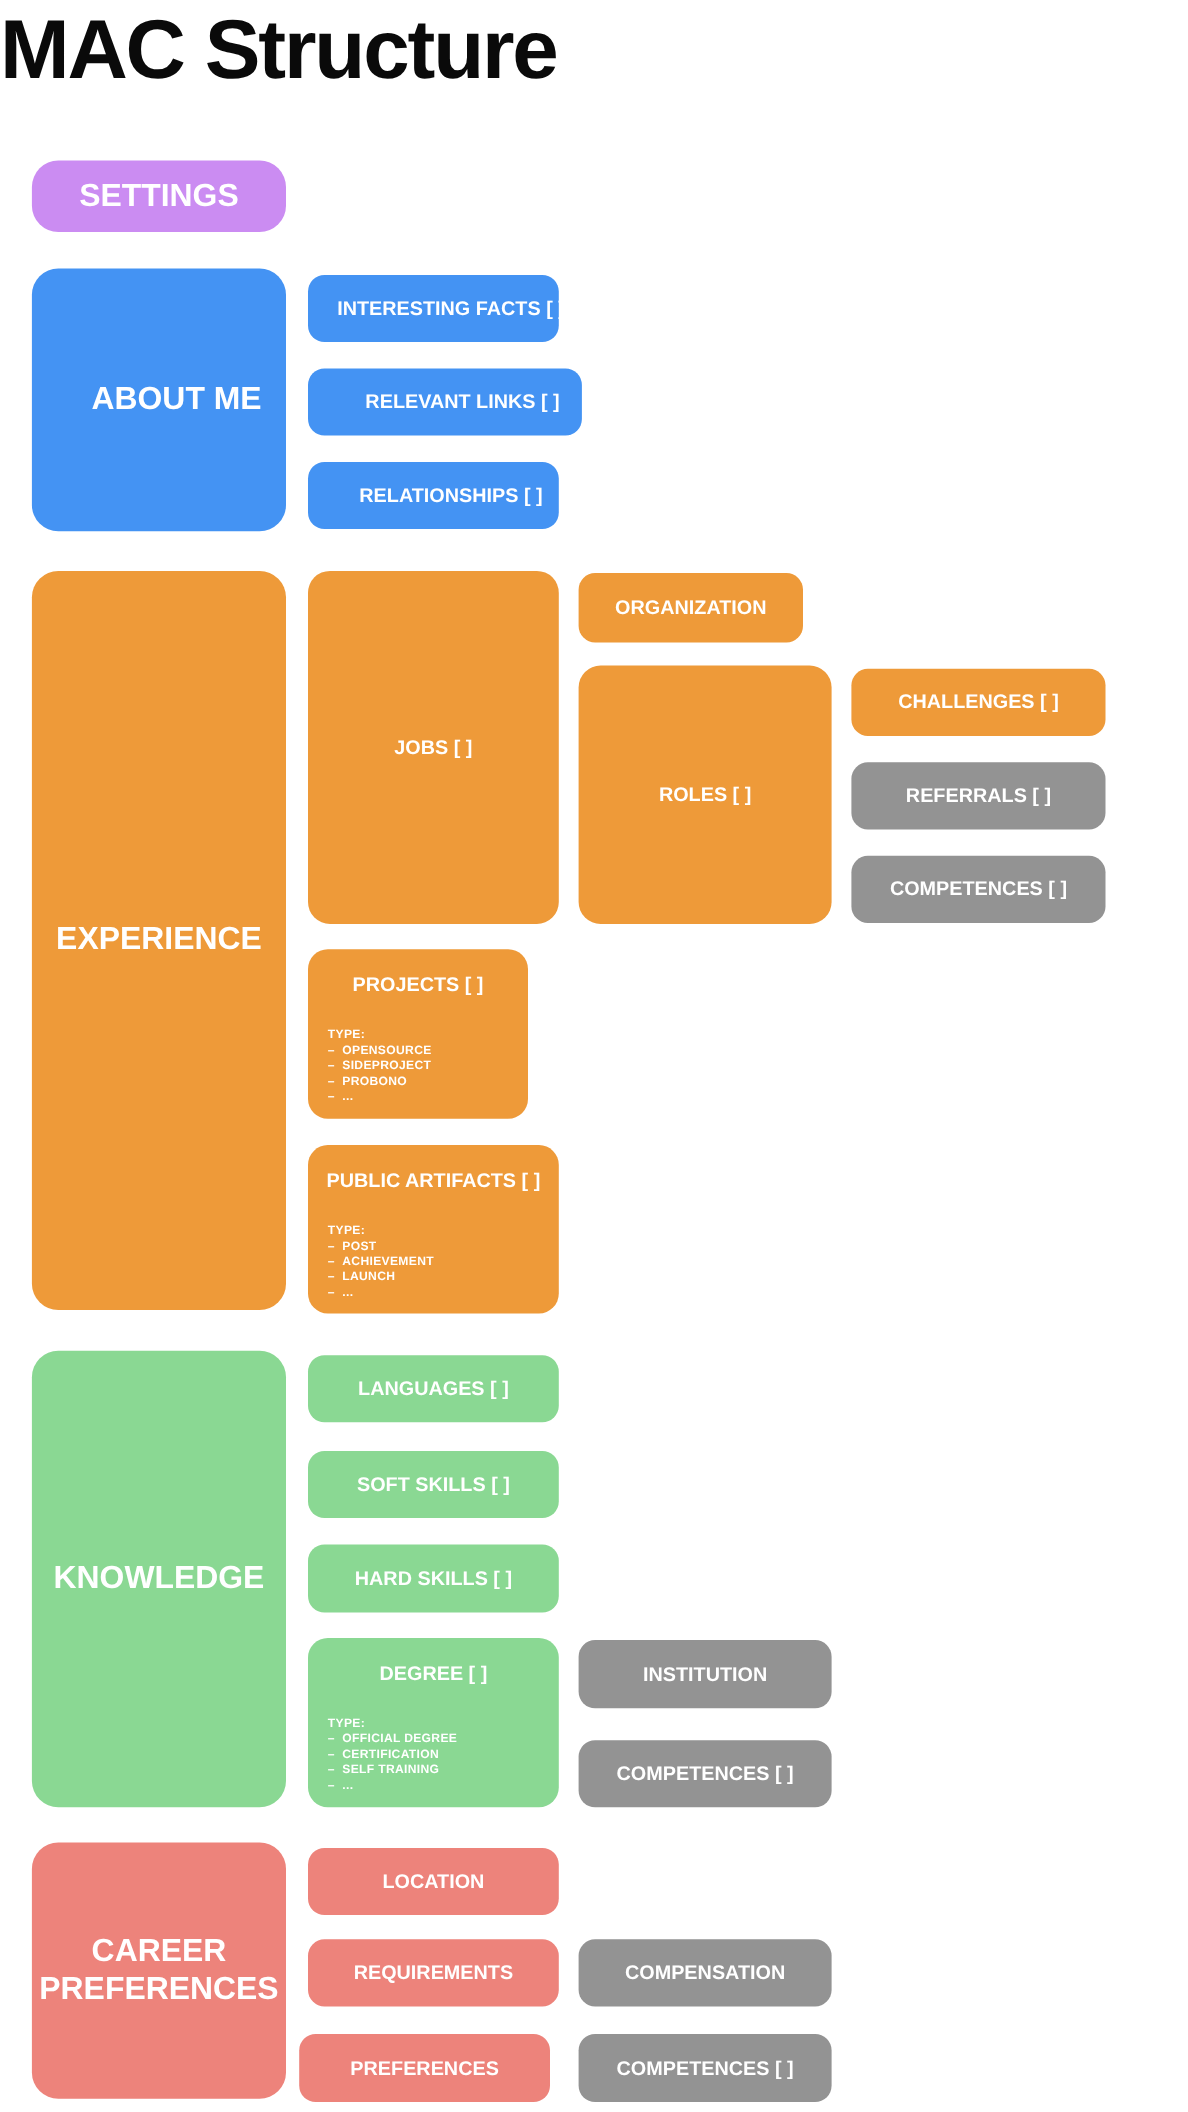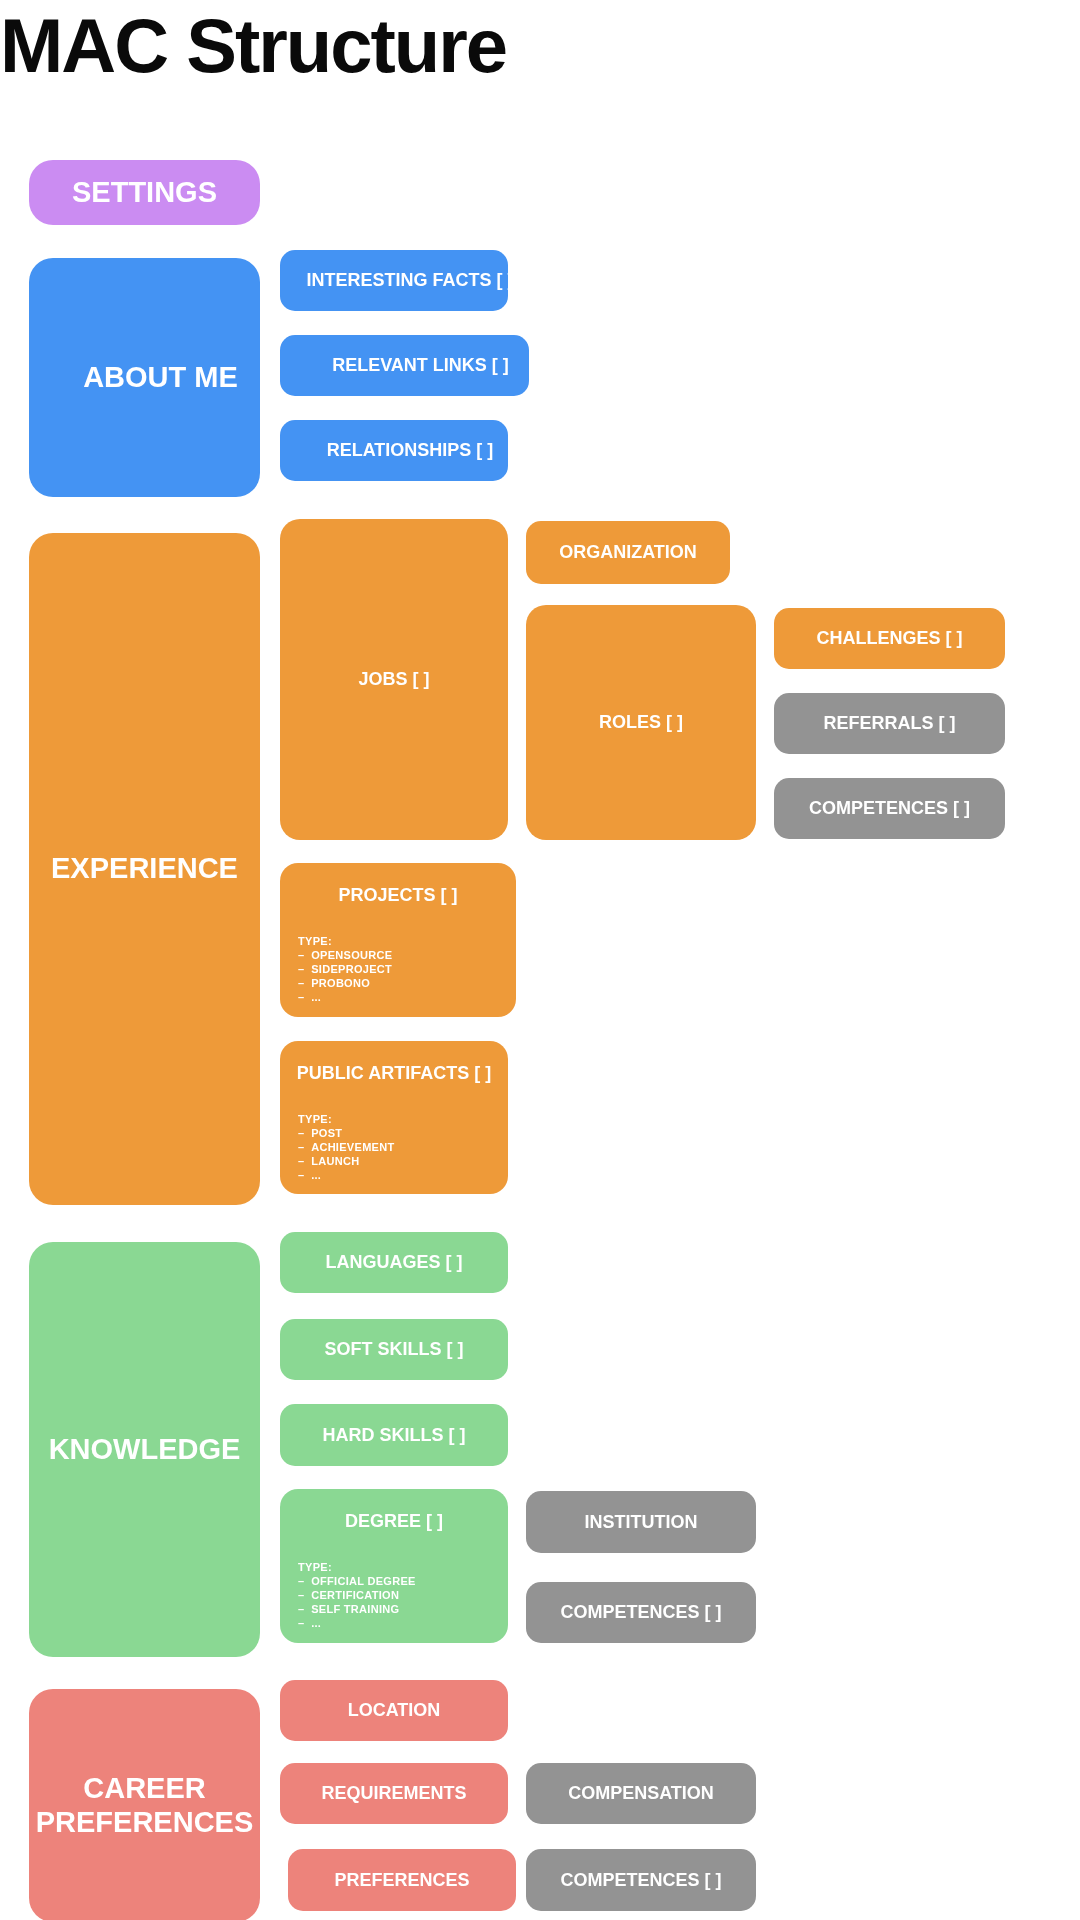"SETTINGS" .node.big { margin-top: 14px -> none }
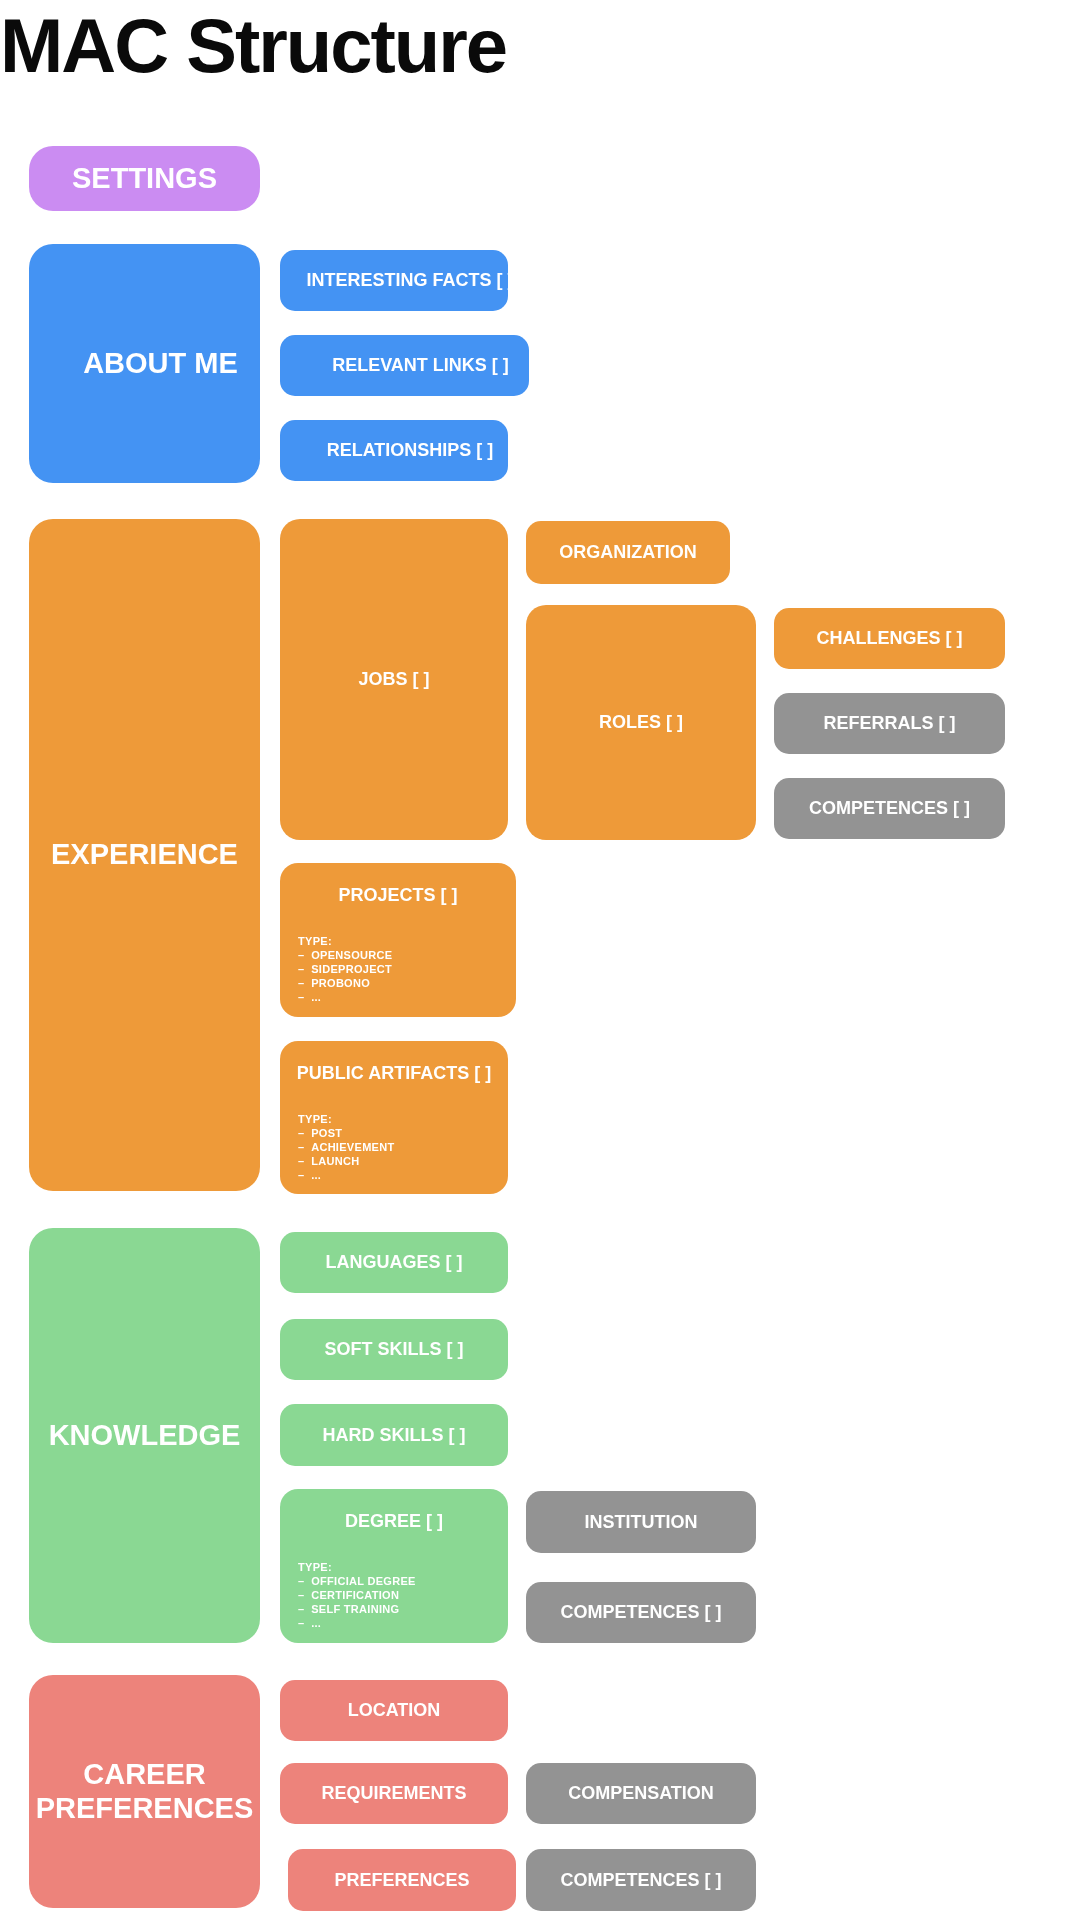"PROJECTS [ ]" div.node { width: 236px -> 200px }
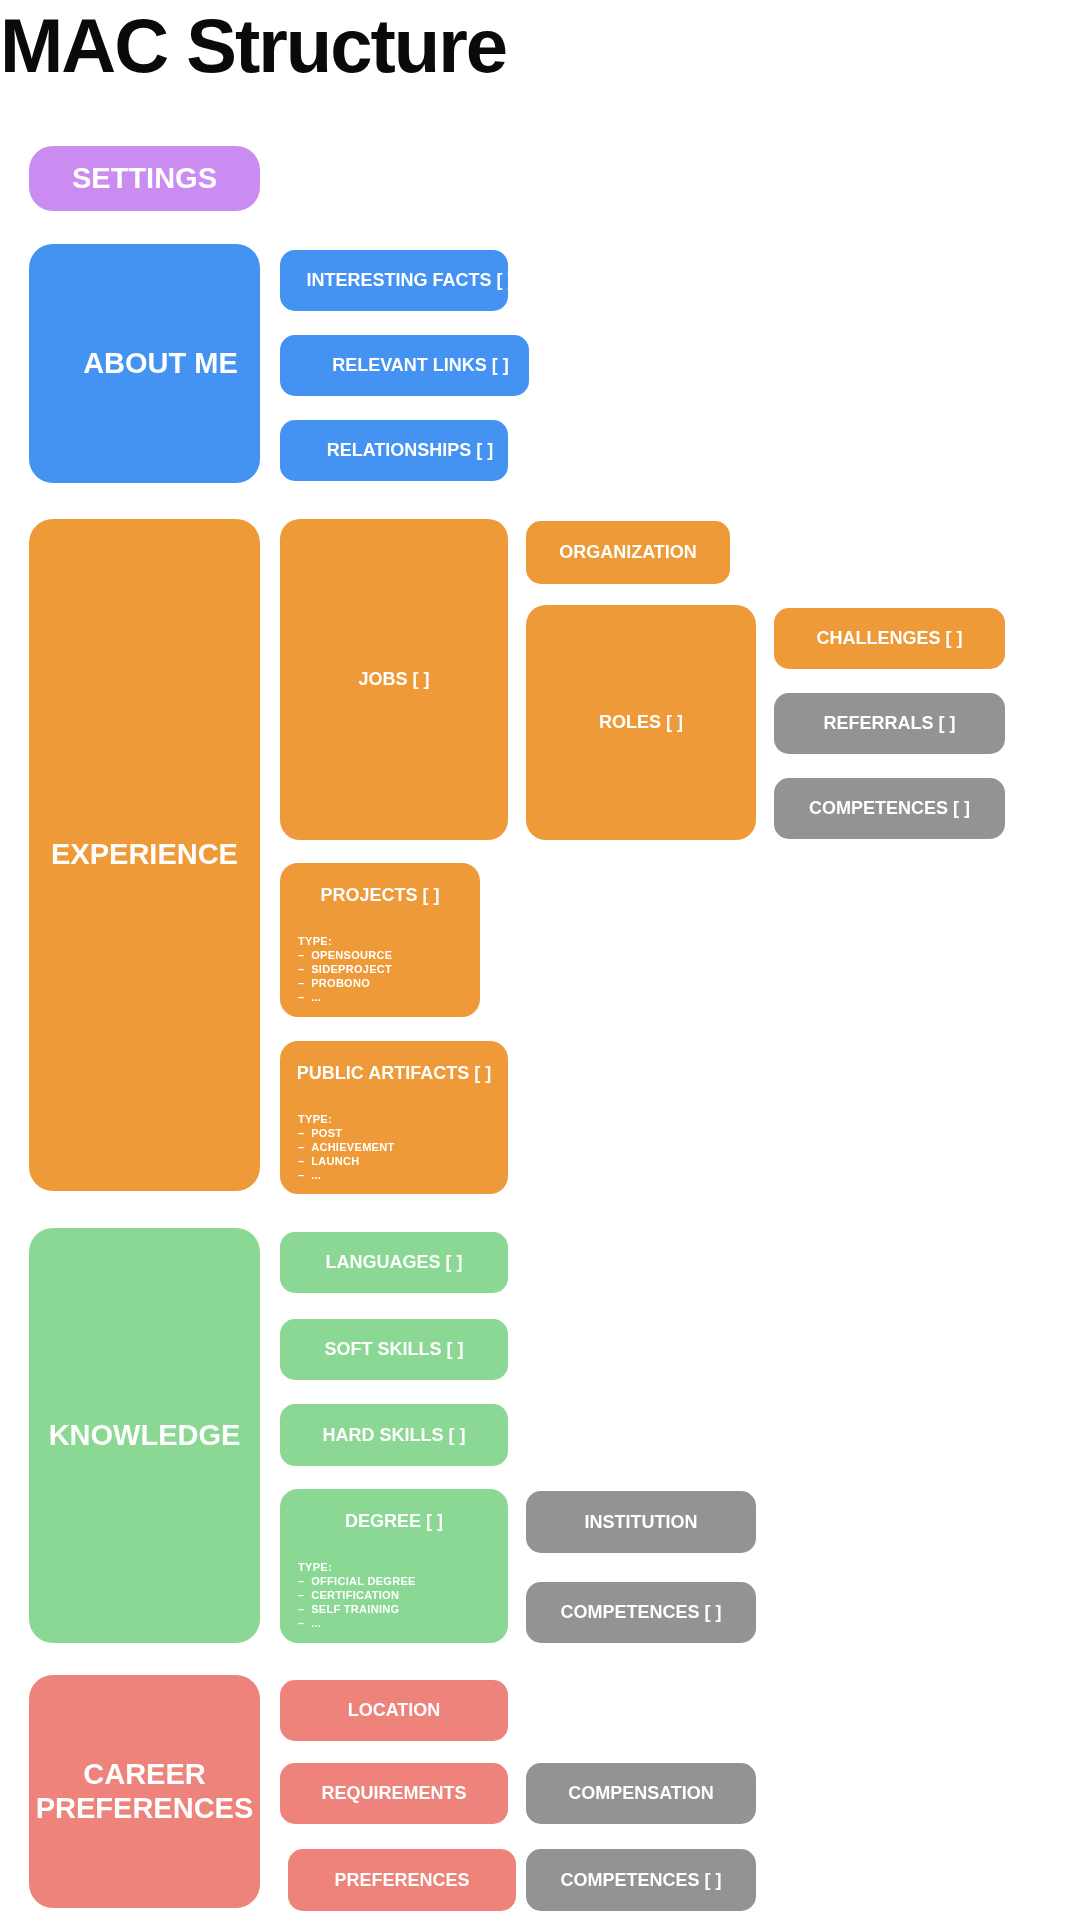"PREFERENCES" div.node { left: 288px -> 272px }
